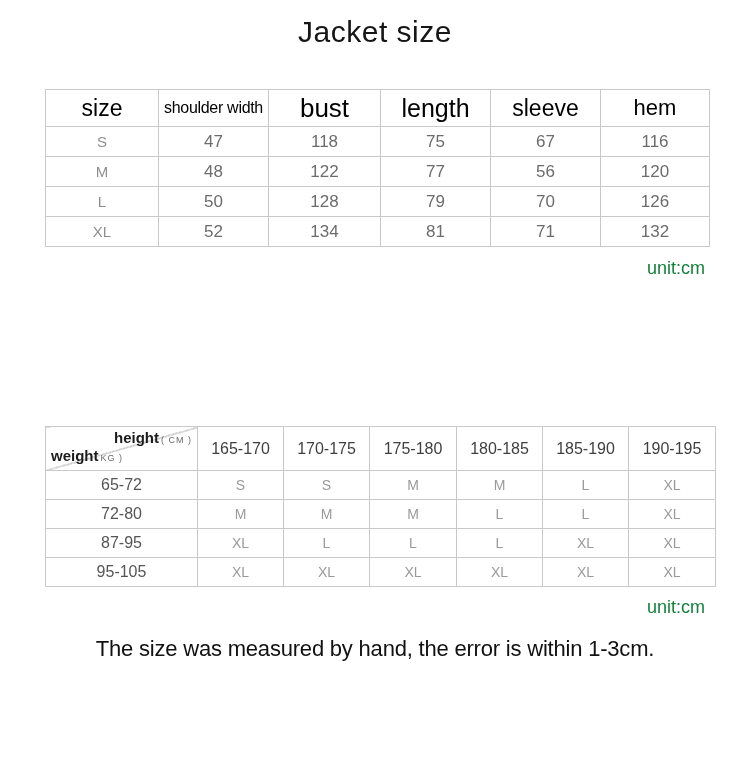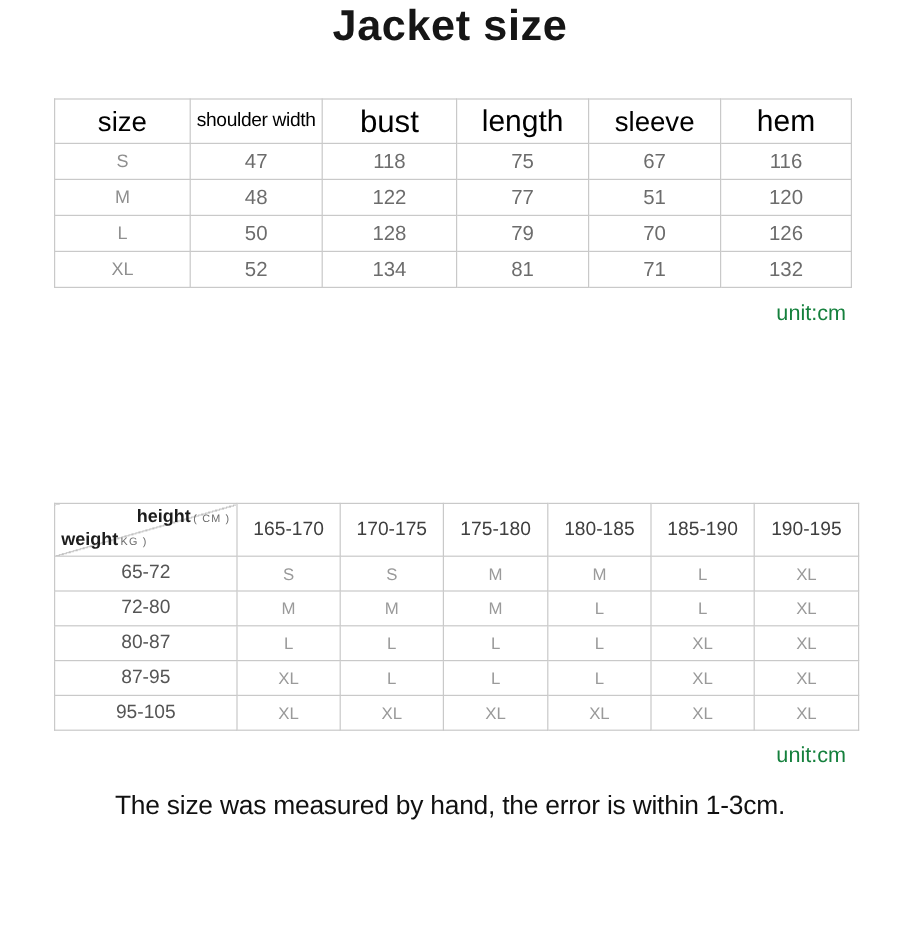"Jacket size" .title { font-size: 36px -> 30px; font-weight: 700 -> 400; padding-top: 0 -> 15px }
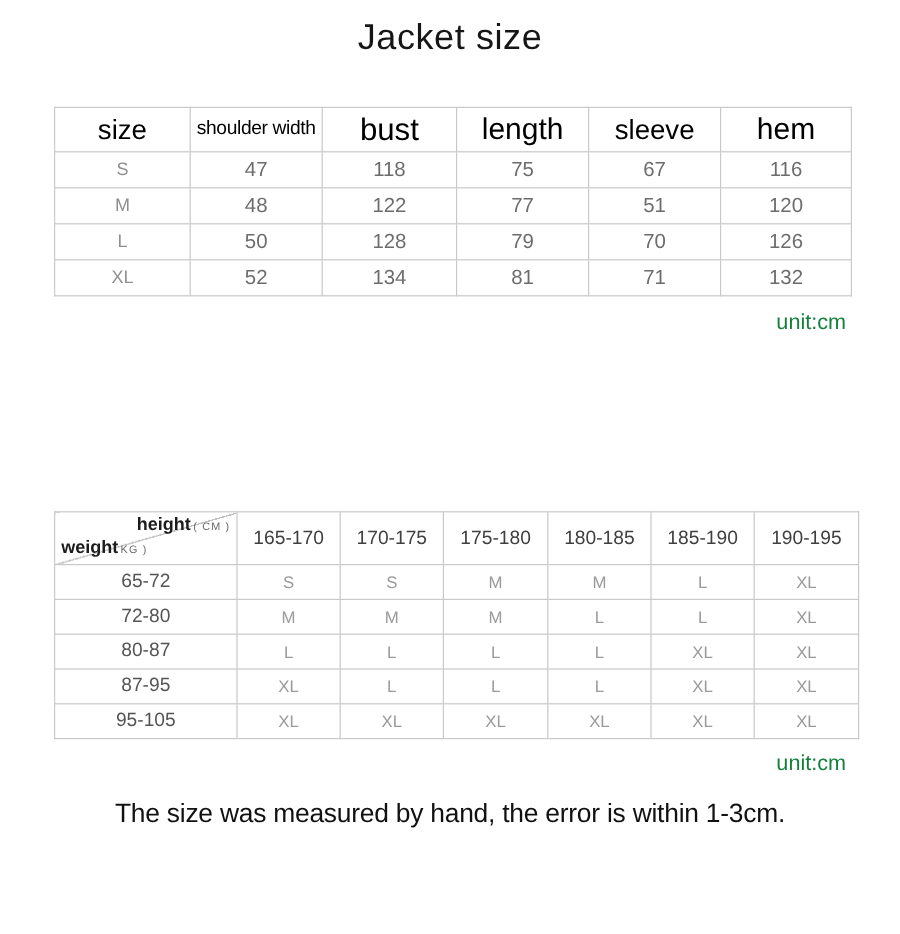"hem" .t1 th.h-hem { font-size: 25px -> 22px }
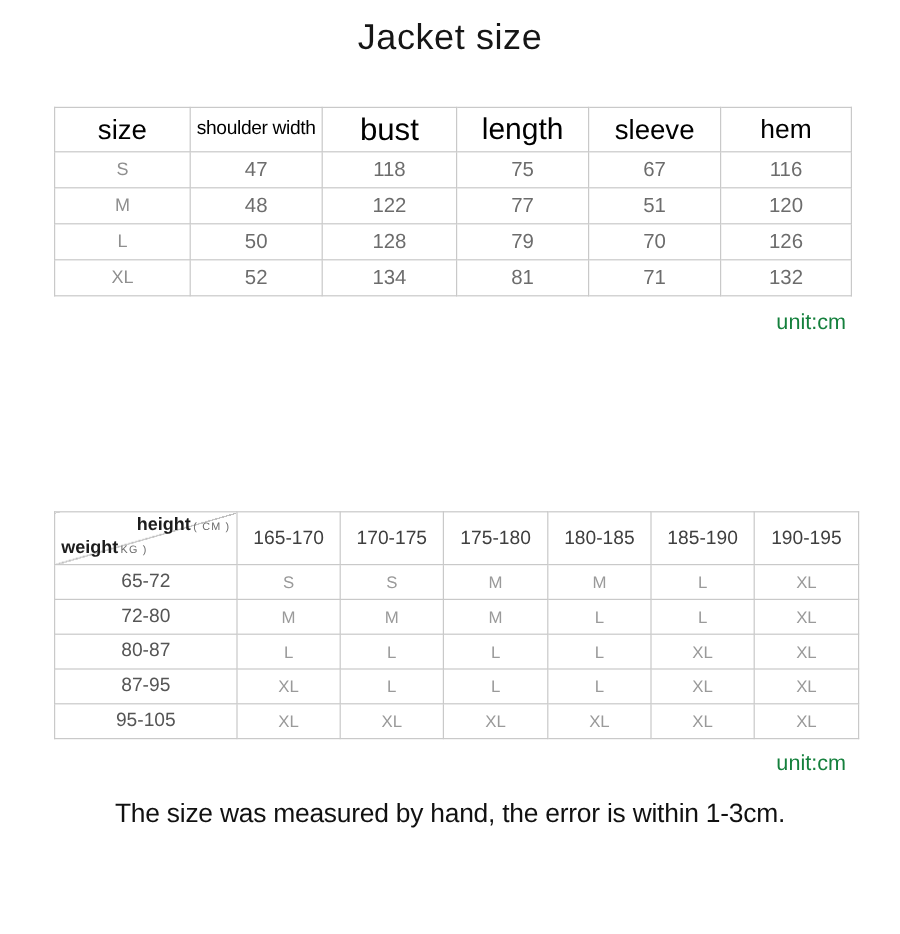"51" td { text: 51 -> 56 }
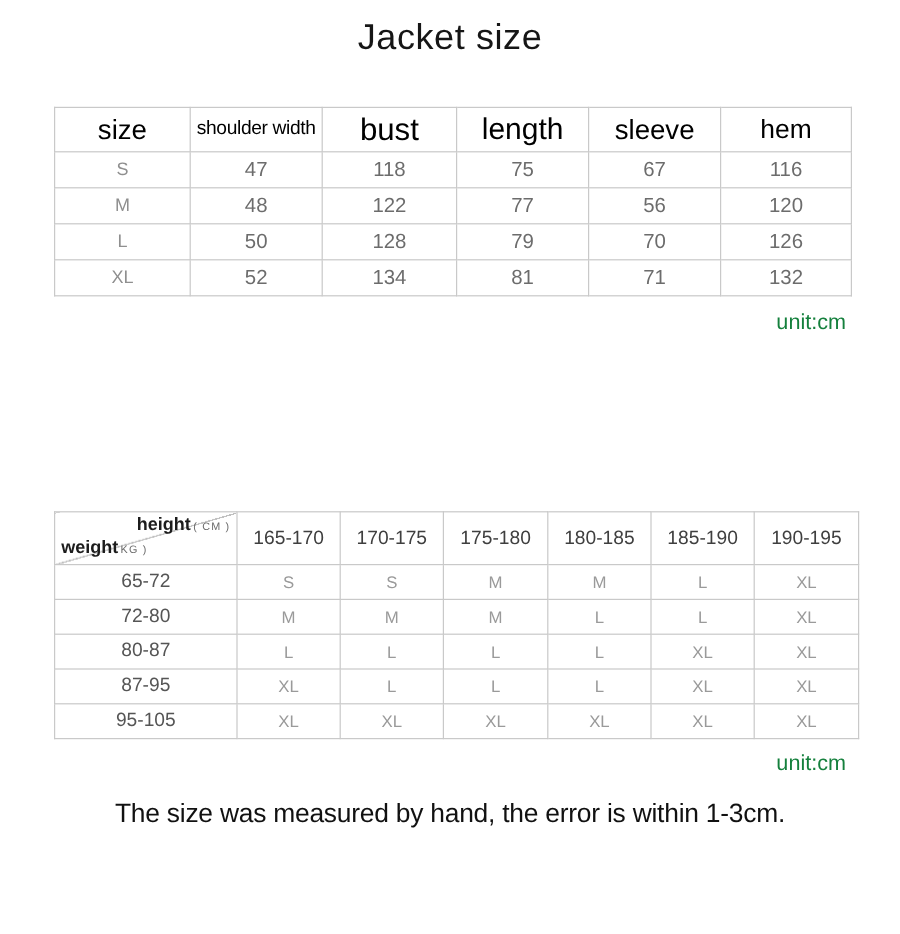"80-87" tr { html: <tr> <td>80-87</td> <td>L</td> <td>L</td> <td>L</td> <td>L</td> <td>XL</td> <td>XL</td> </tr> -> none }
